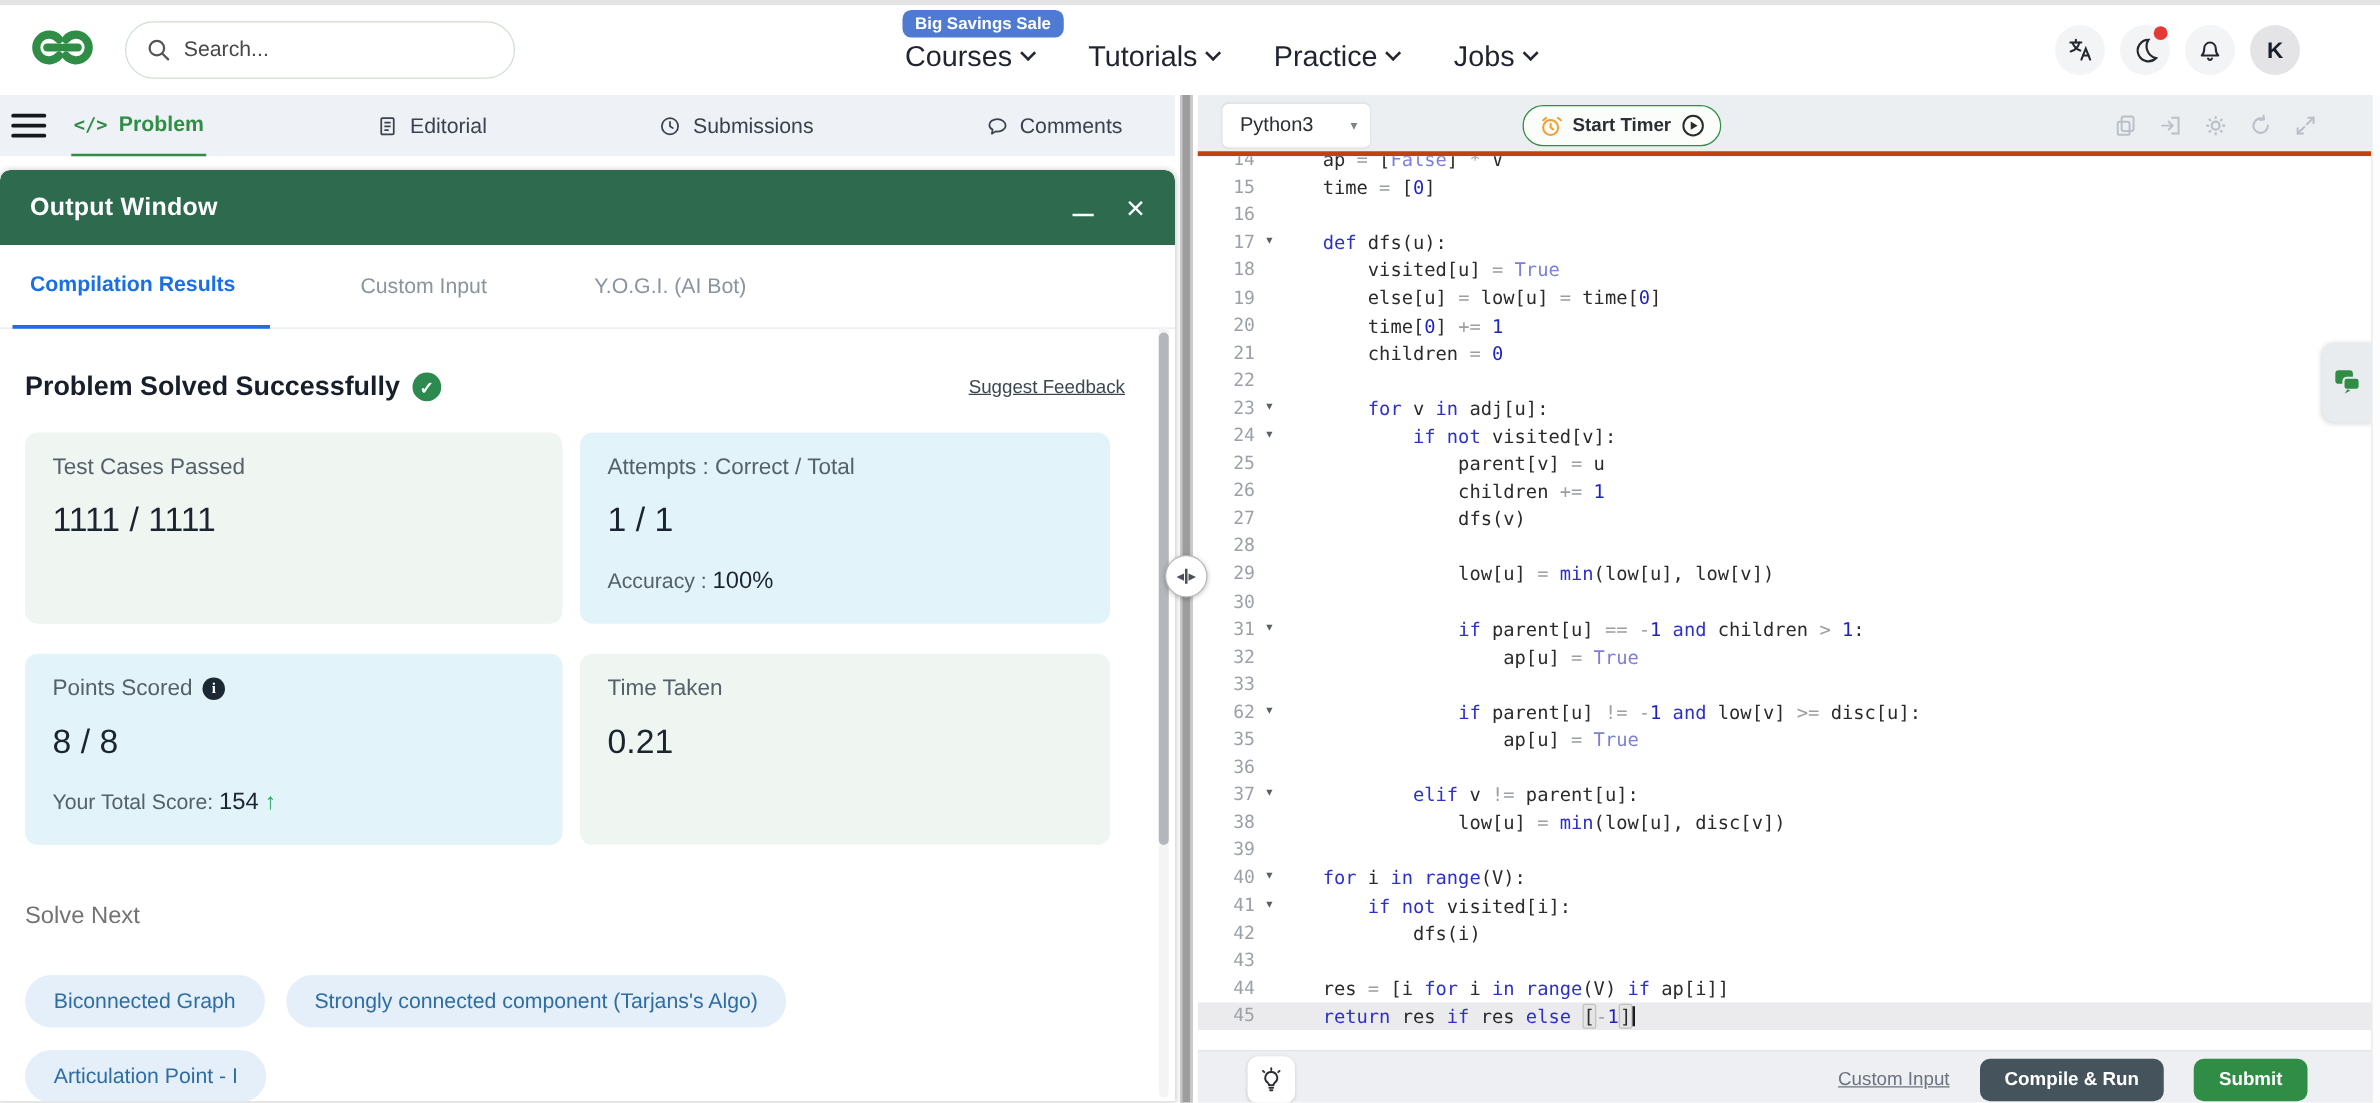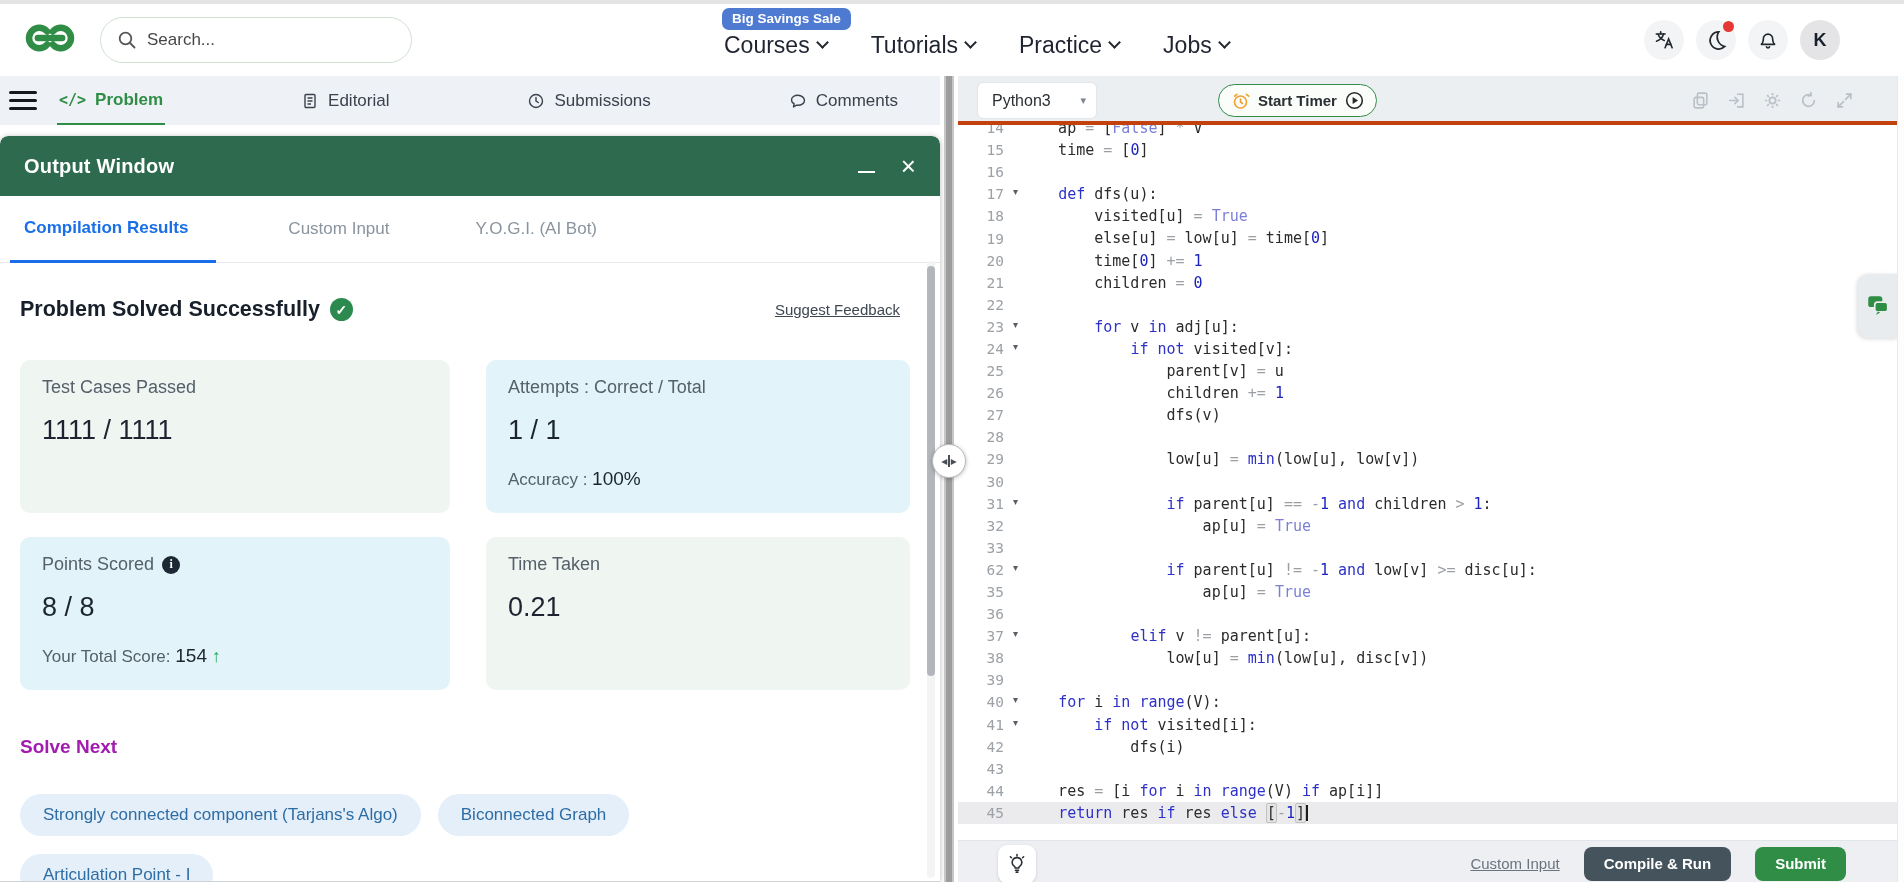"Test Cases Passed" .cards { gap: 24px 36px -> 24px 14px; margin-top: 38px -> 24px }
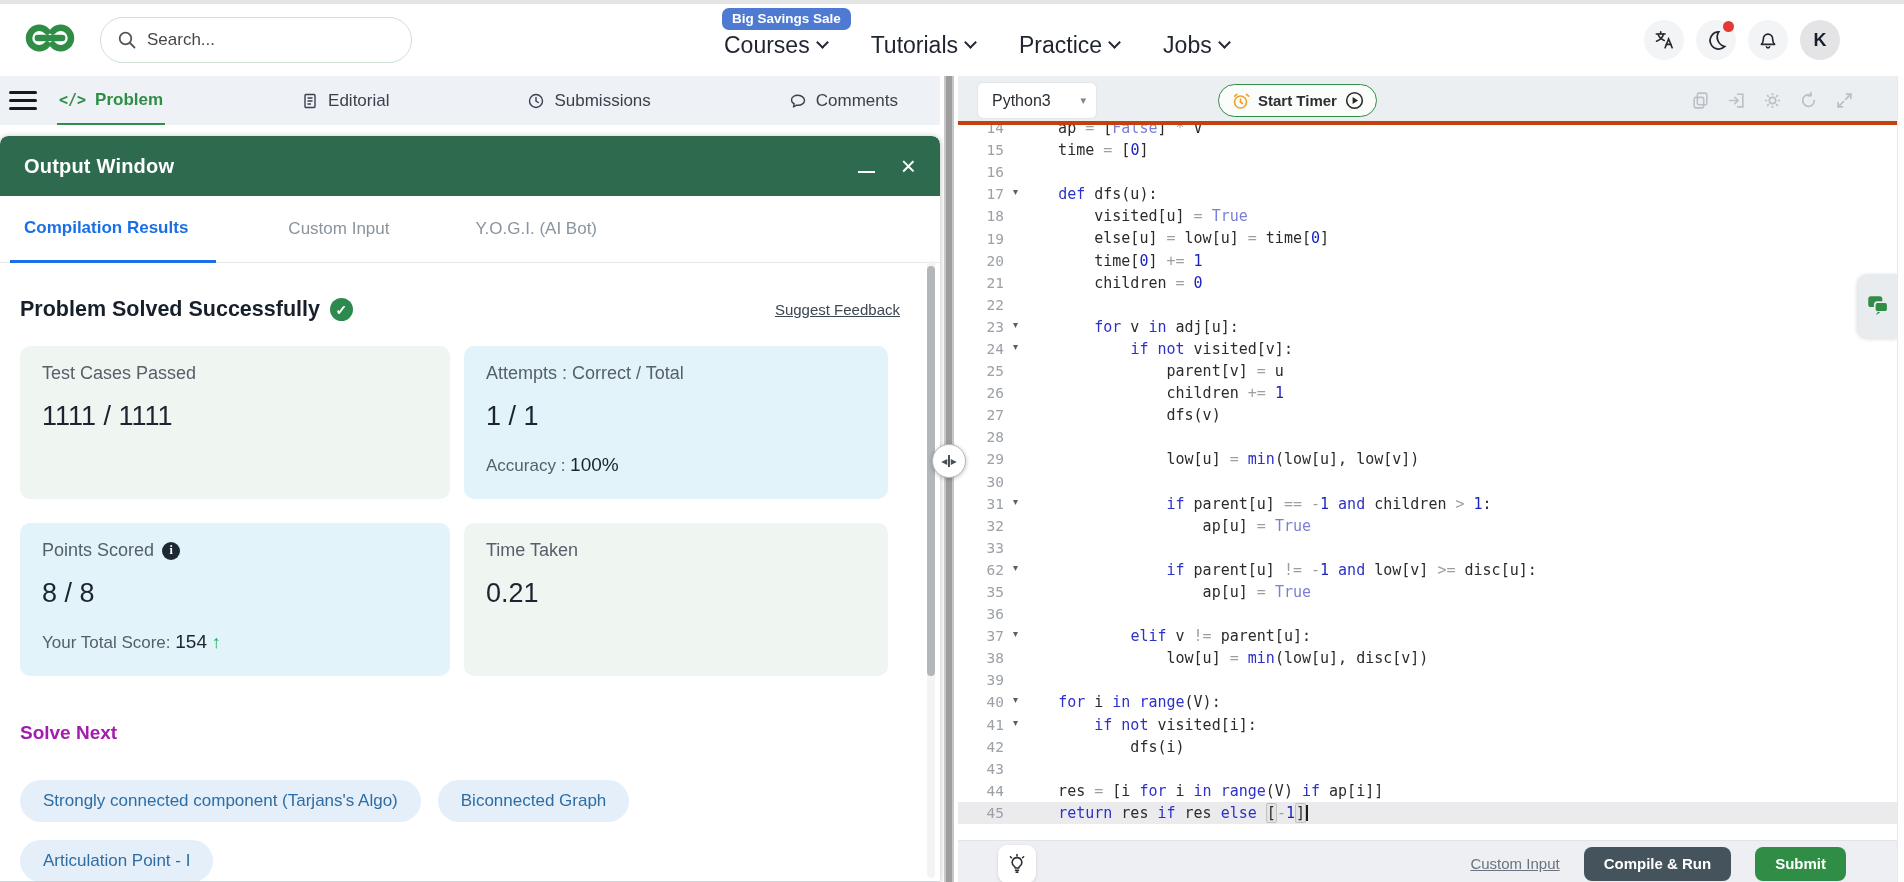"Solve Next" .solve-next { color: #a21caf -> #737373; font-weight: 700 -> 400 }
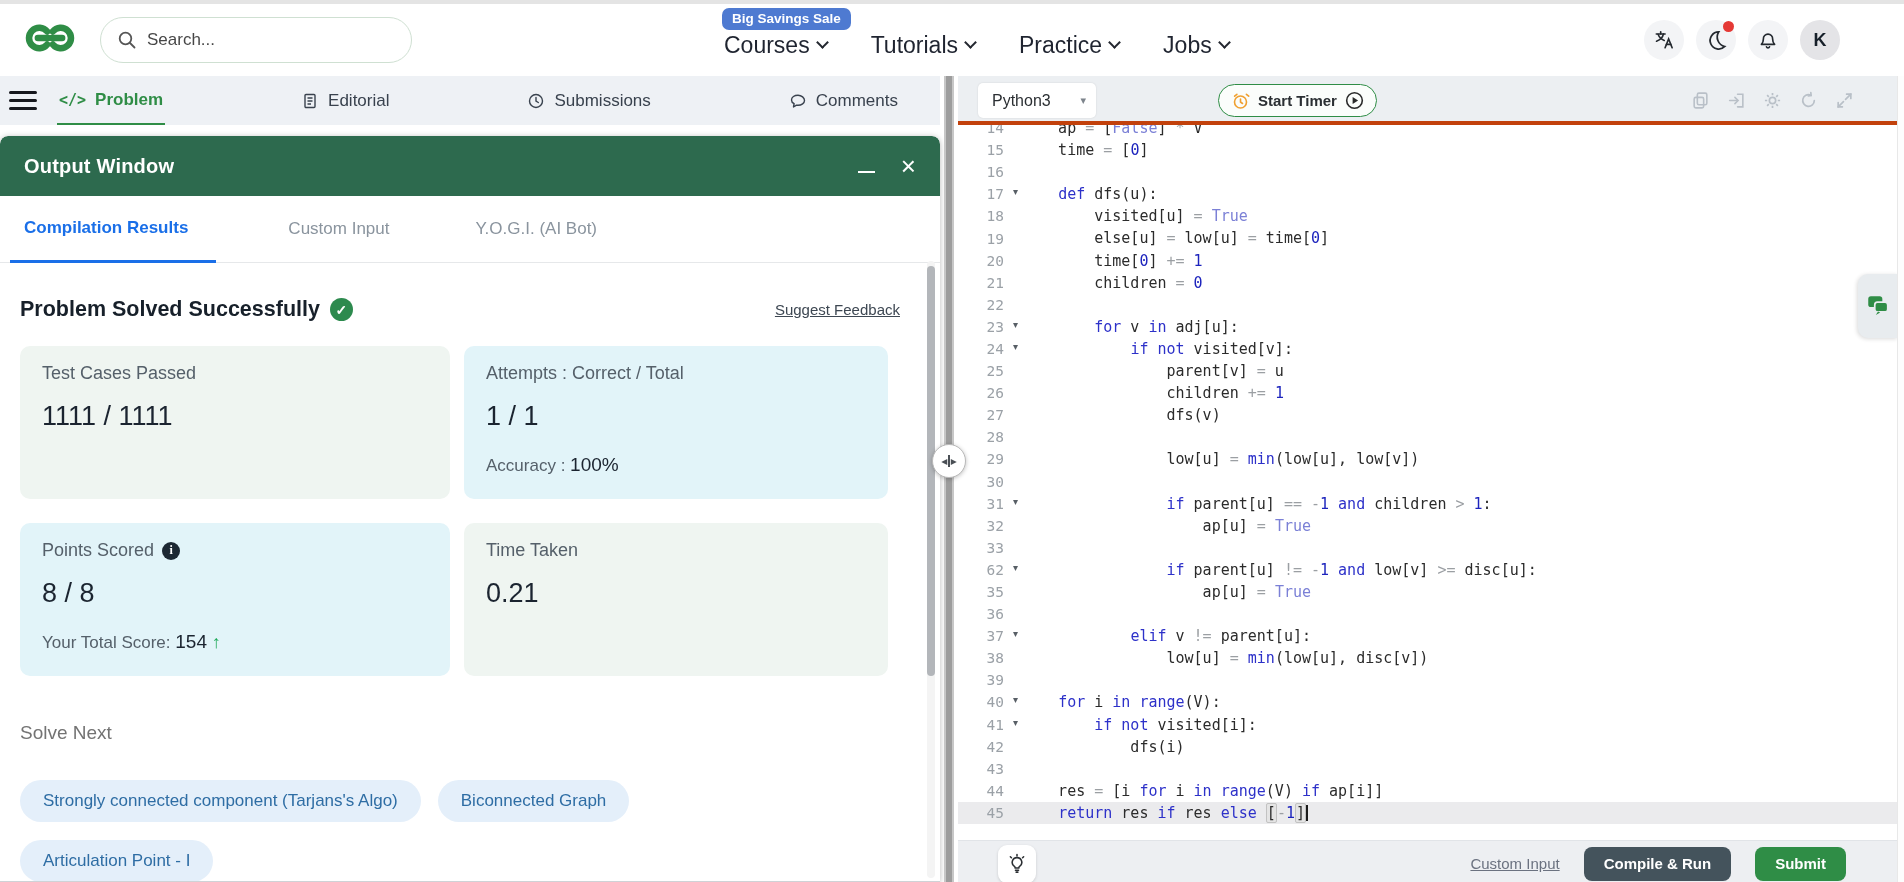"Strongly connected component (Tarjans's" span.chip { order: before "Biconnected Graph" -> after "Biconnected Graph" }
